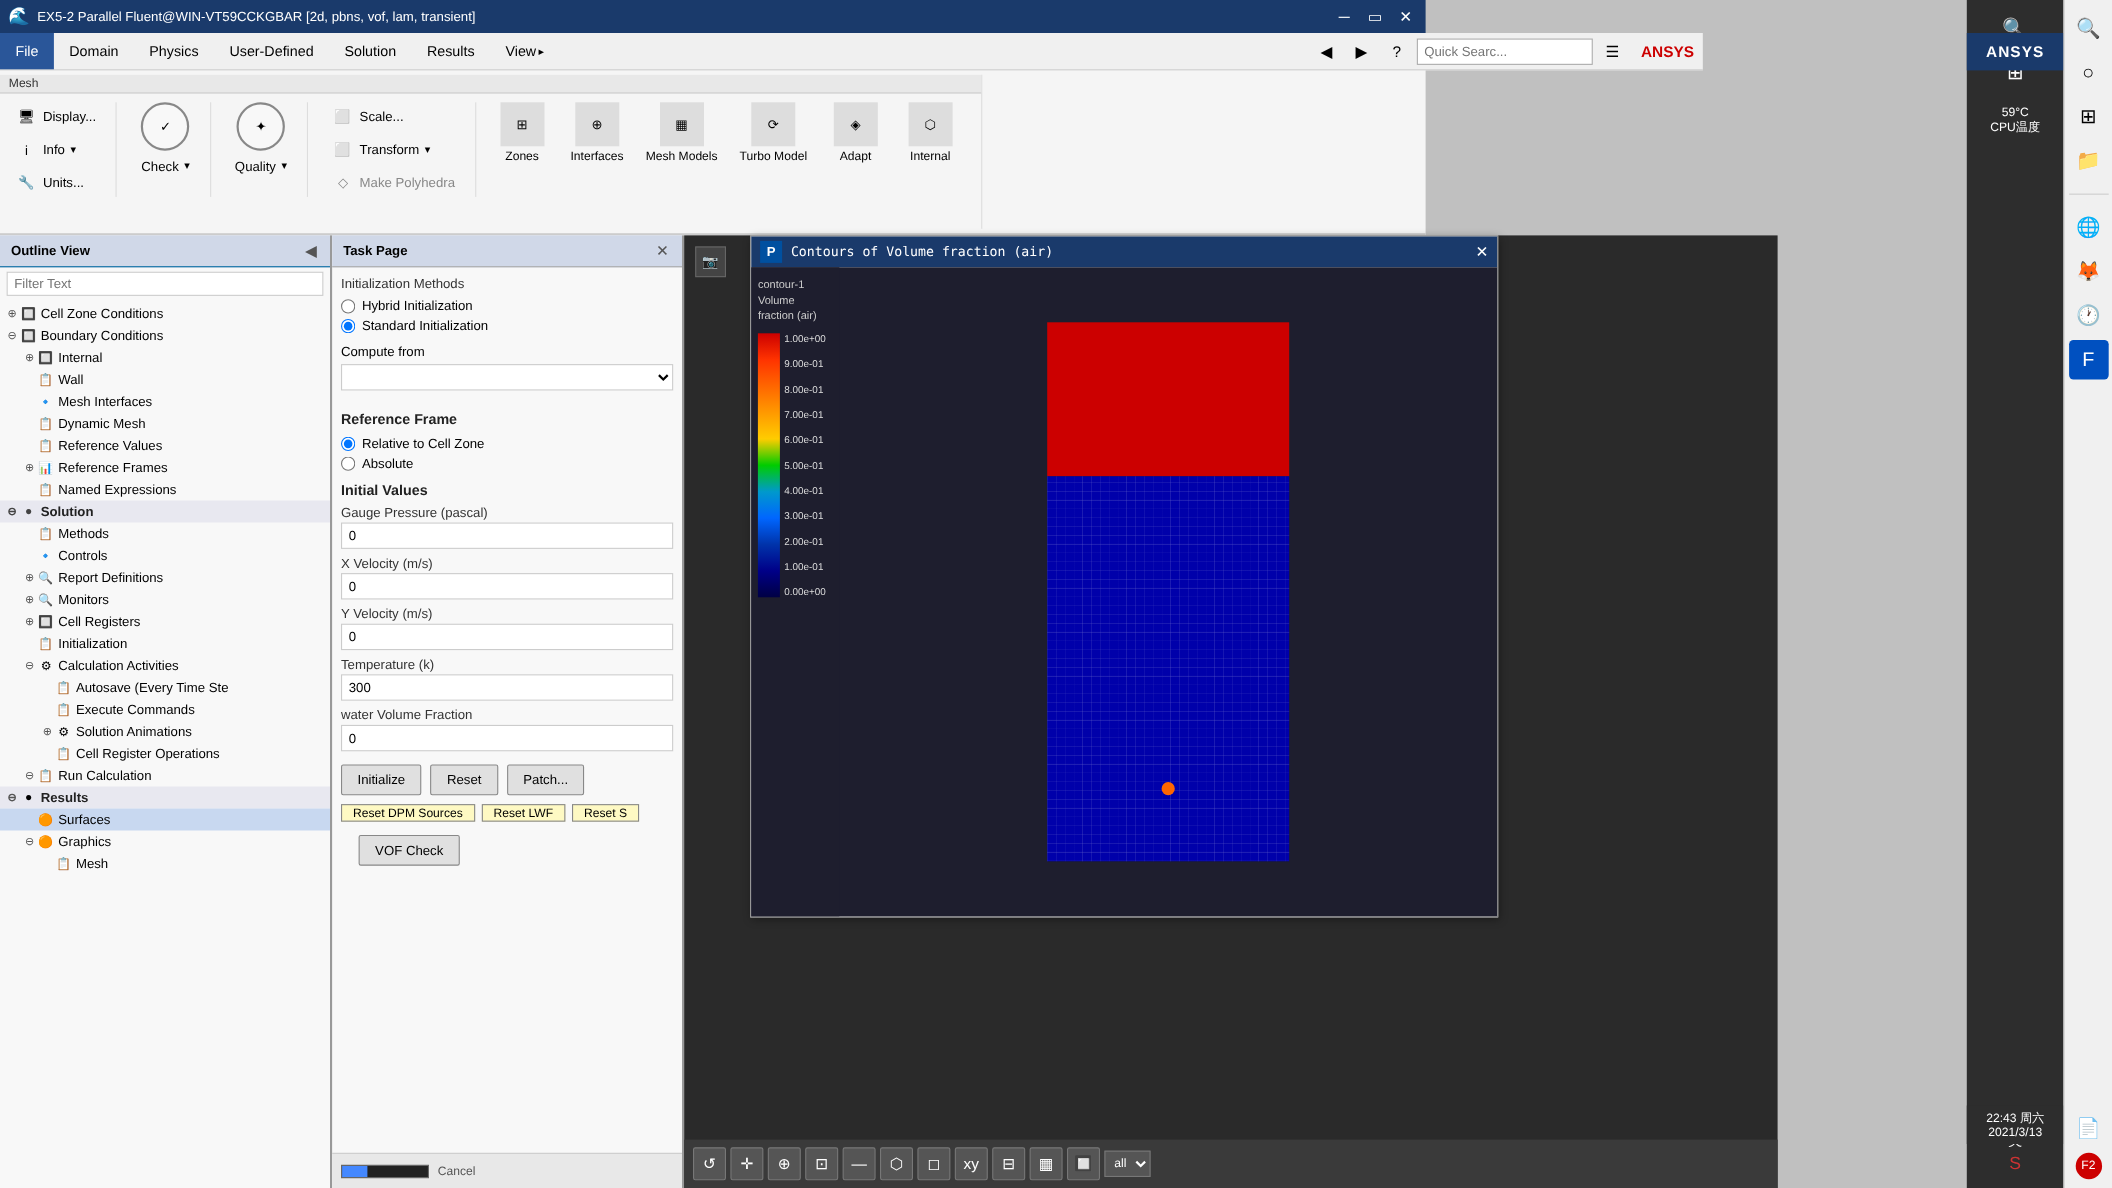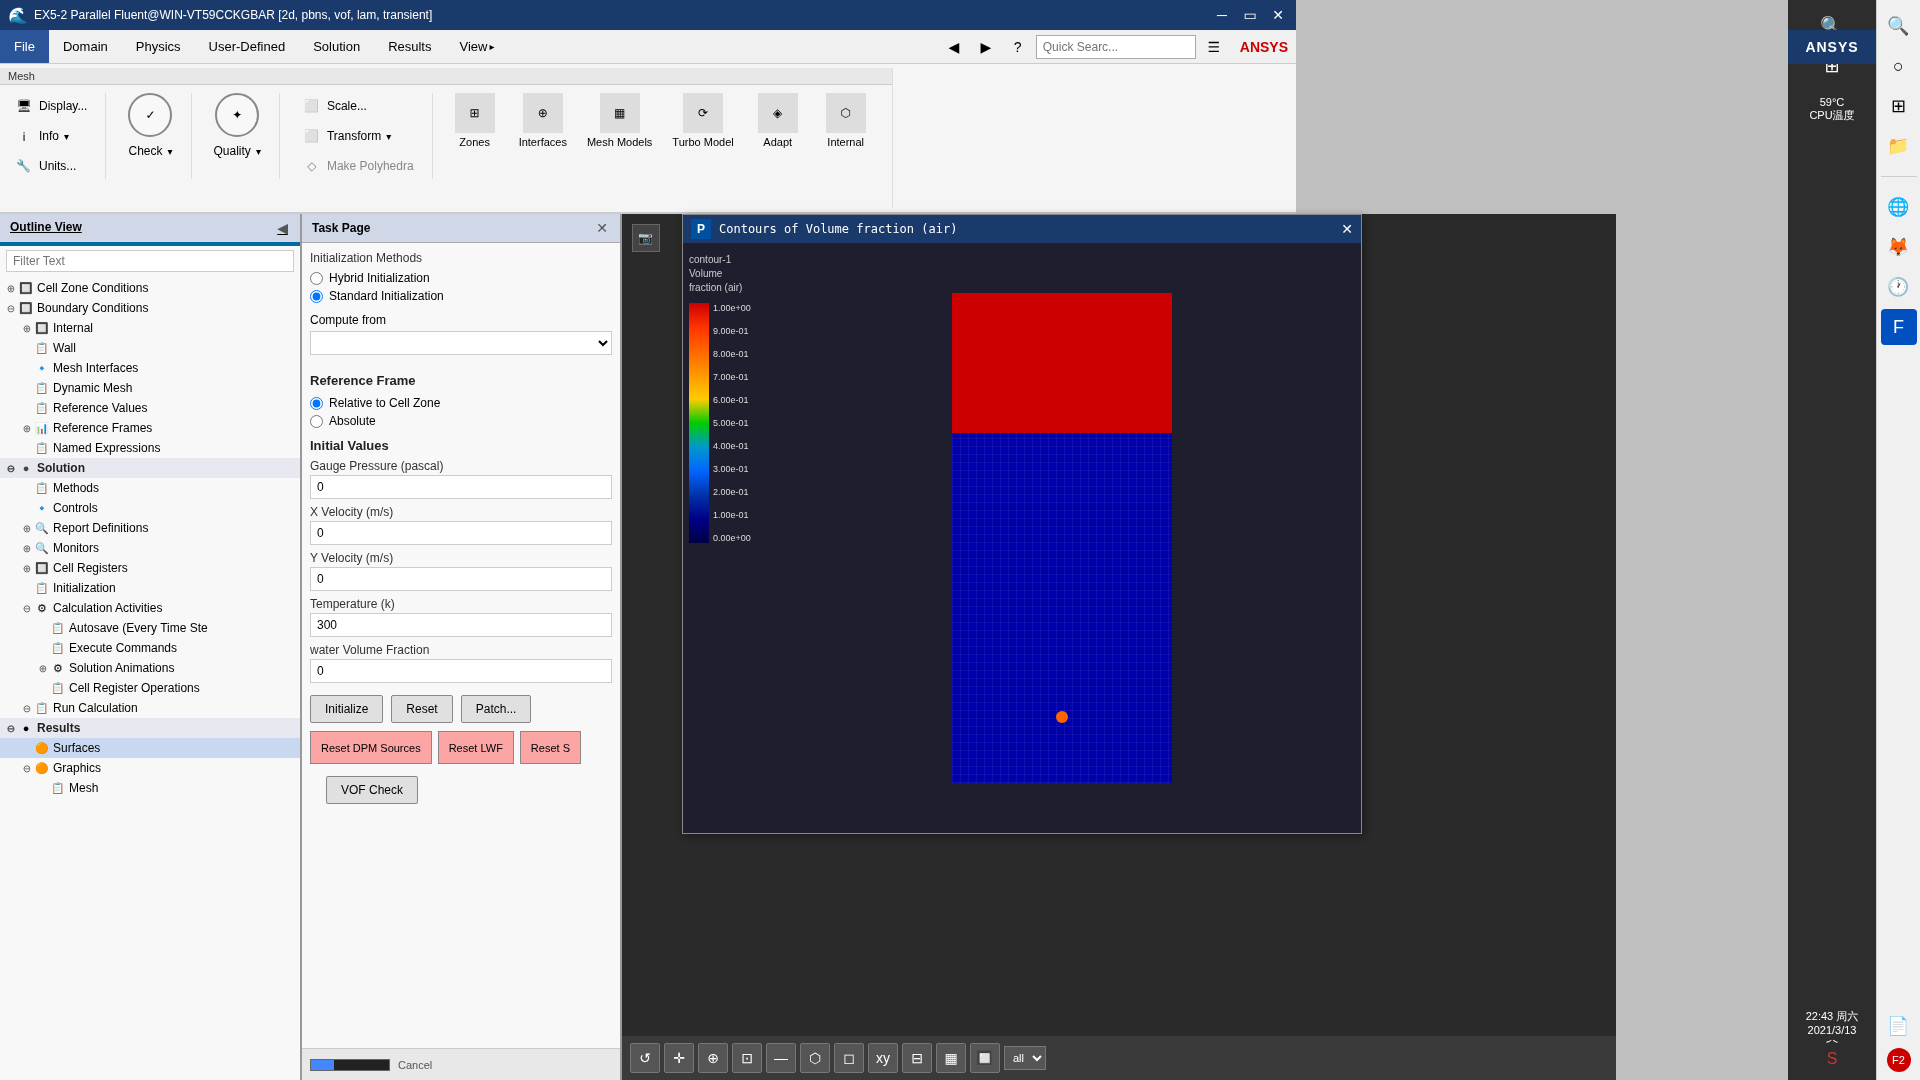"File" #menu-bar { width: 1296px -> 1548px }
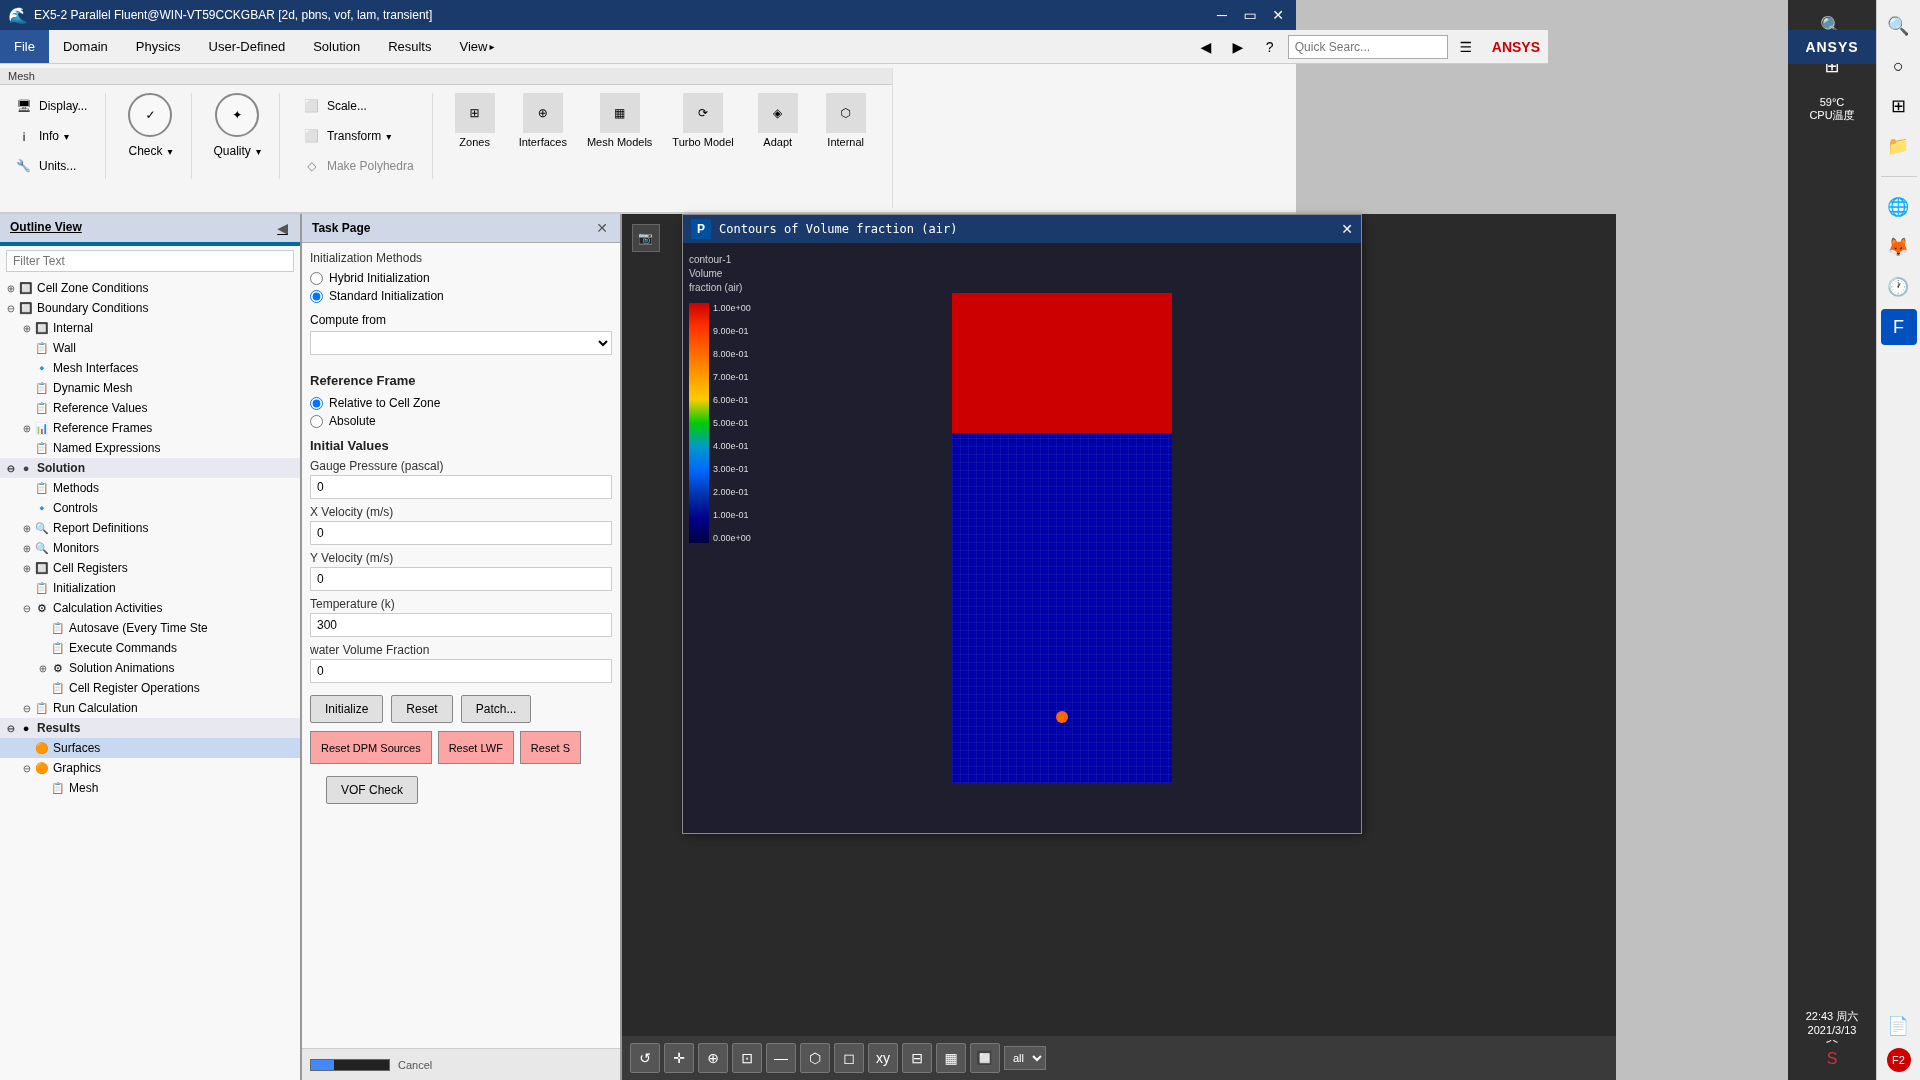"Outline View" #outline-header { align-items: none -> center; border-bottom: 4px solid #0369a1 -> 1px solid #0369a1; text-decoration: underline -> none }
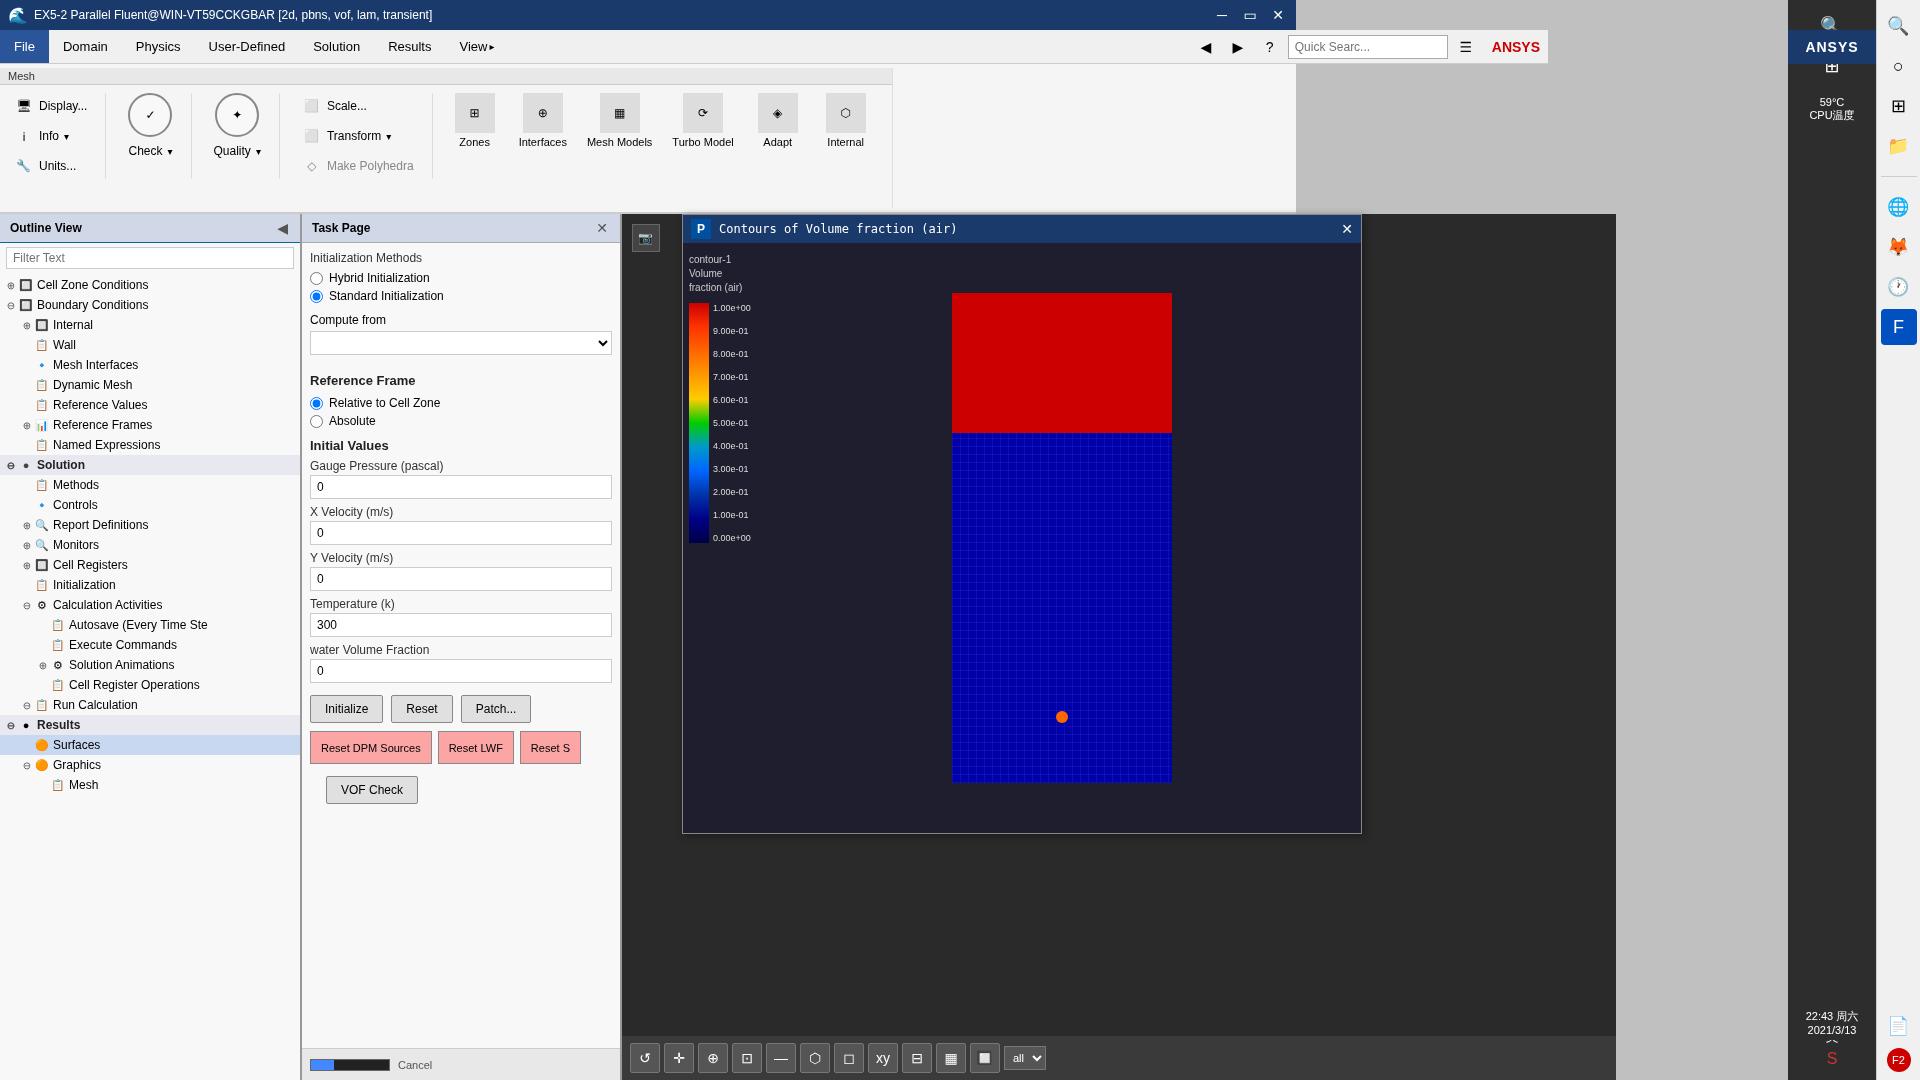"Reset DPM Sources" .small-btn { background: #fca5a5 -> #fef9c3; height: 33px -> 16px }
